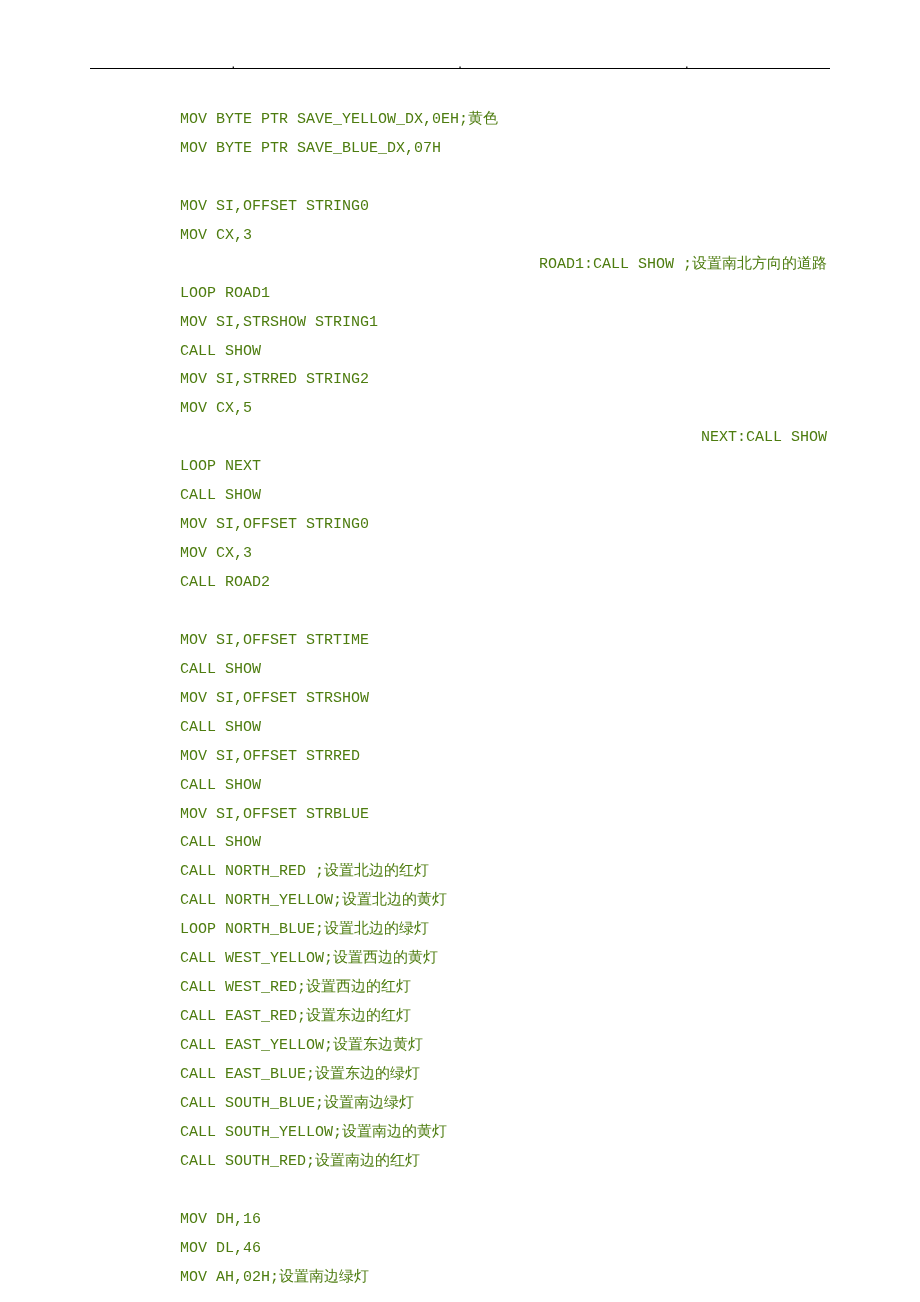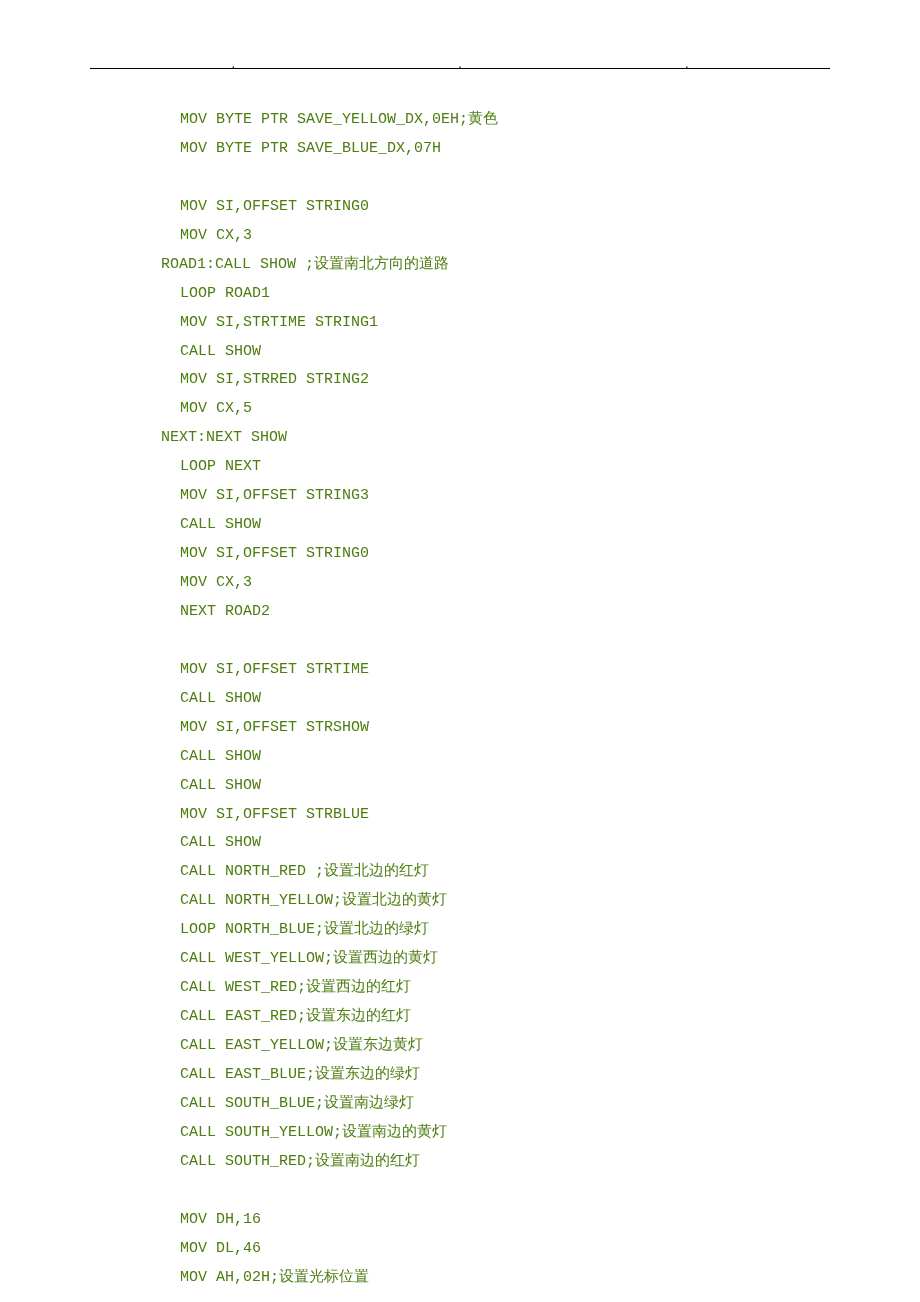"ROAD1:CALL SHOW ;设置南北方向的道路" .code-line.label { text-align: none -> right }
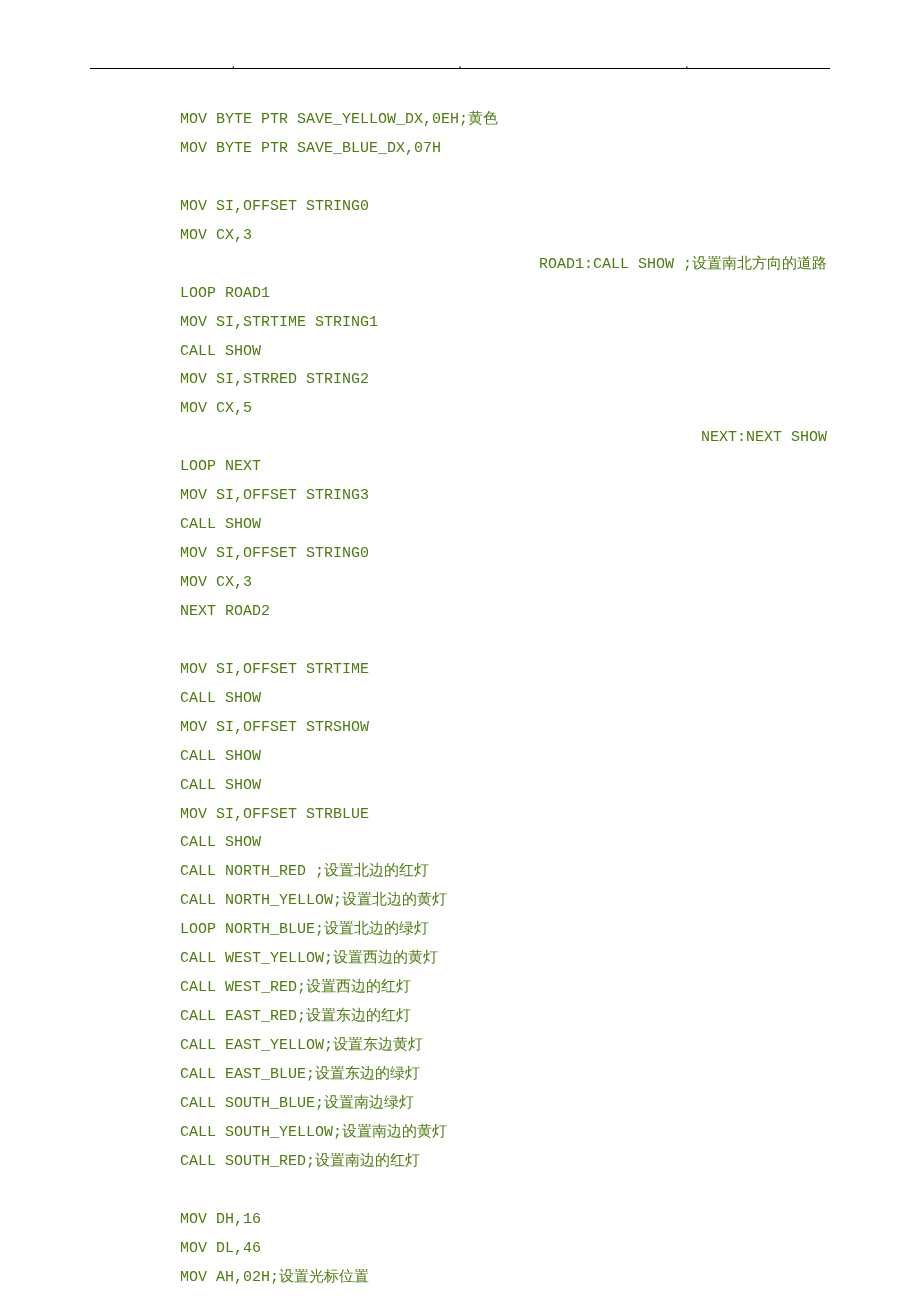"MOV SI,STRTIME STRING1" p.code-line { text: SI,STRTIME -> SI,STRSHOW }
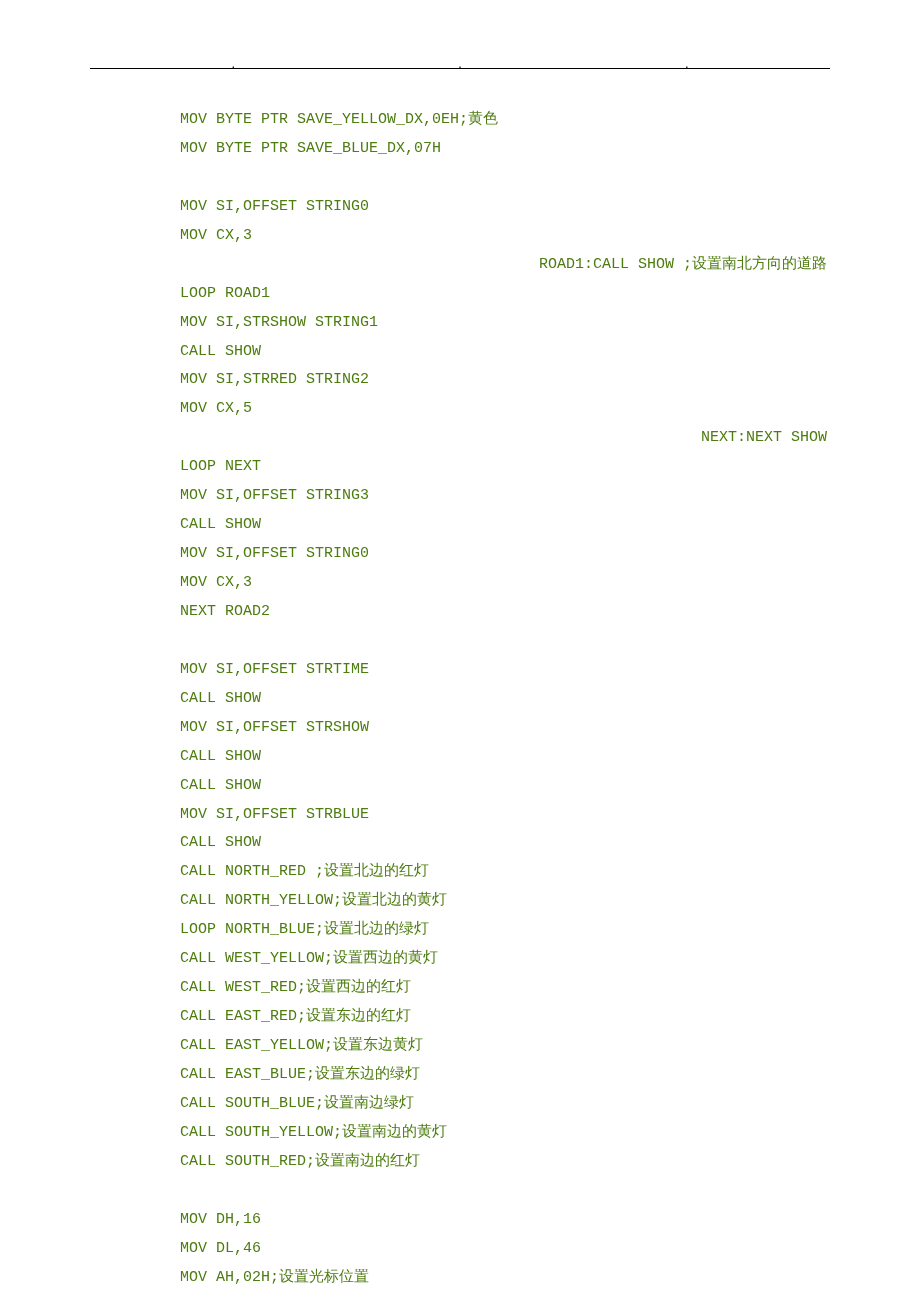"NEXT:NEXT SHOW" p.code-line { text: NEXT:NEXT -> NEXT:CALL }
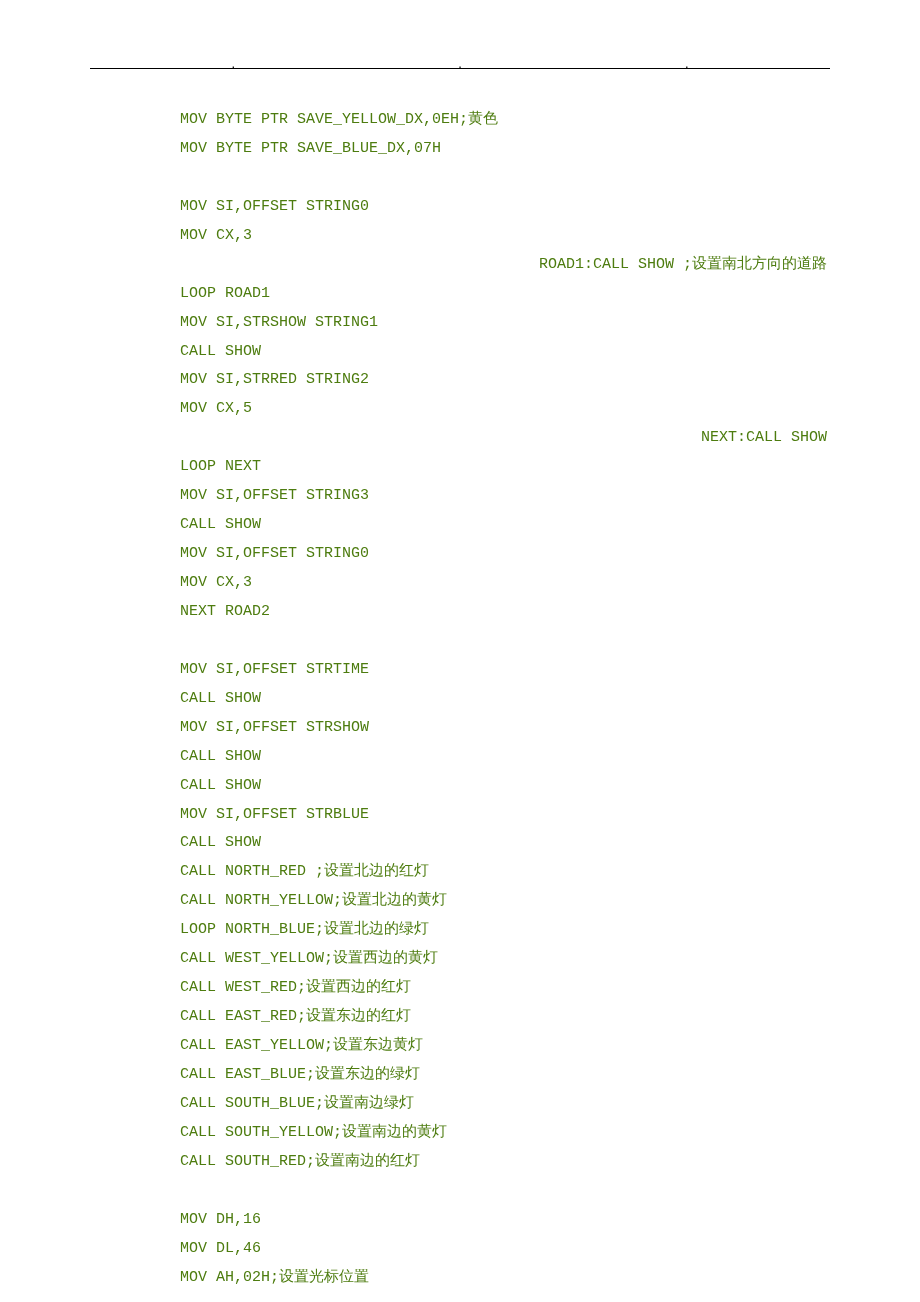"MOV SI,OFFSET STRING3" p.code-line { html: <p> MOV SI,OFFSET STRING3</p> -> none }
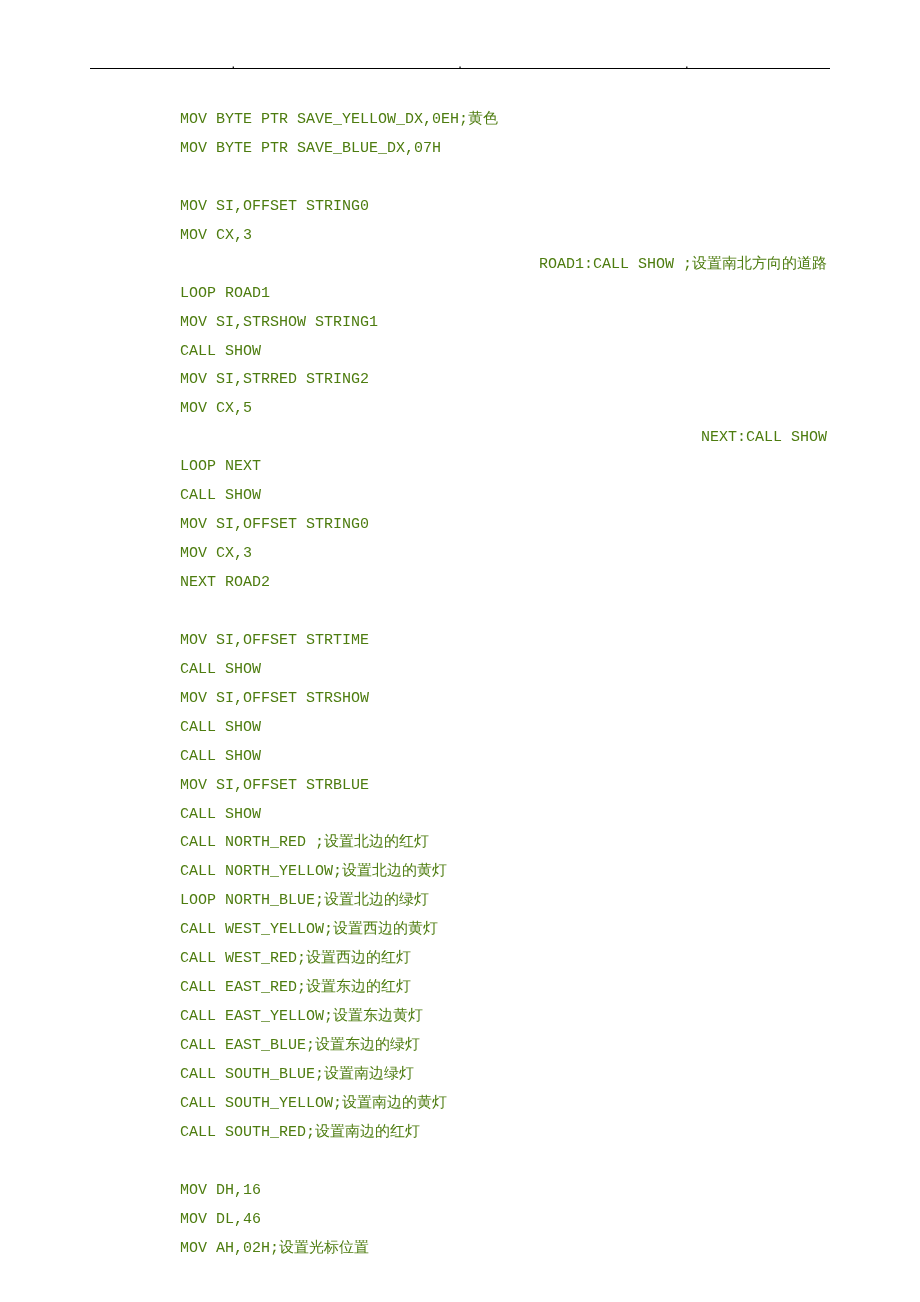"NEXT ROAD2" p.code-line { text: NEXT -> CALL }
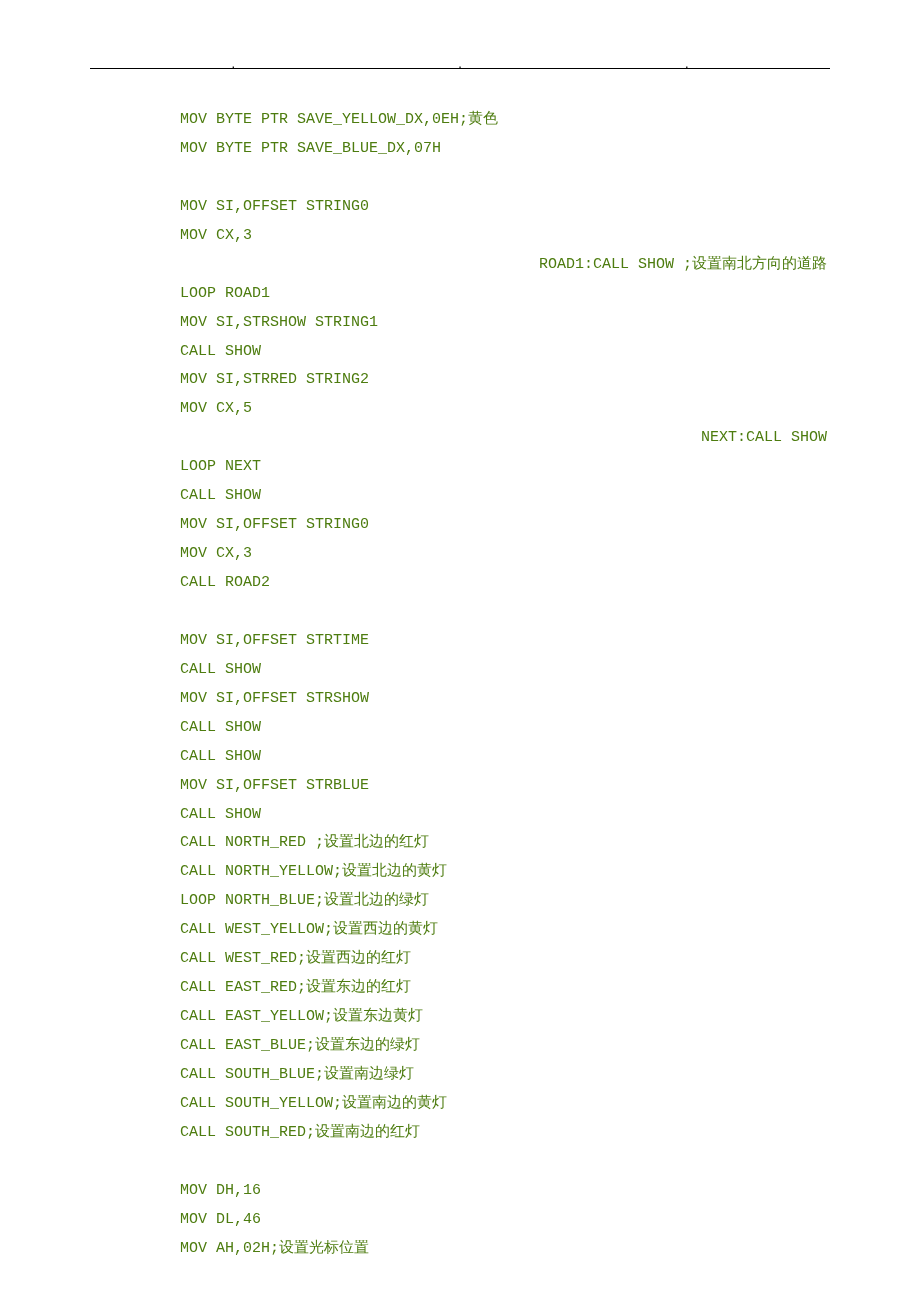"MOV SI,OFFSET STRRED" p.code-line { html: none -> <p> MOV SI,OFFSET STRRED</p> }
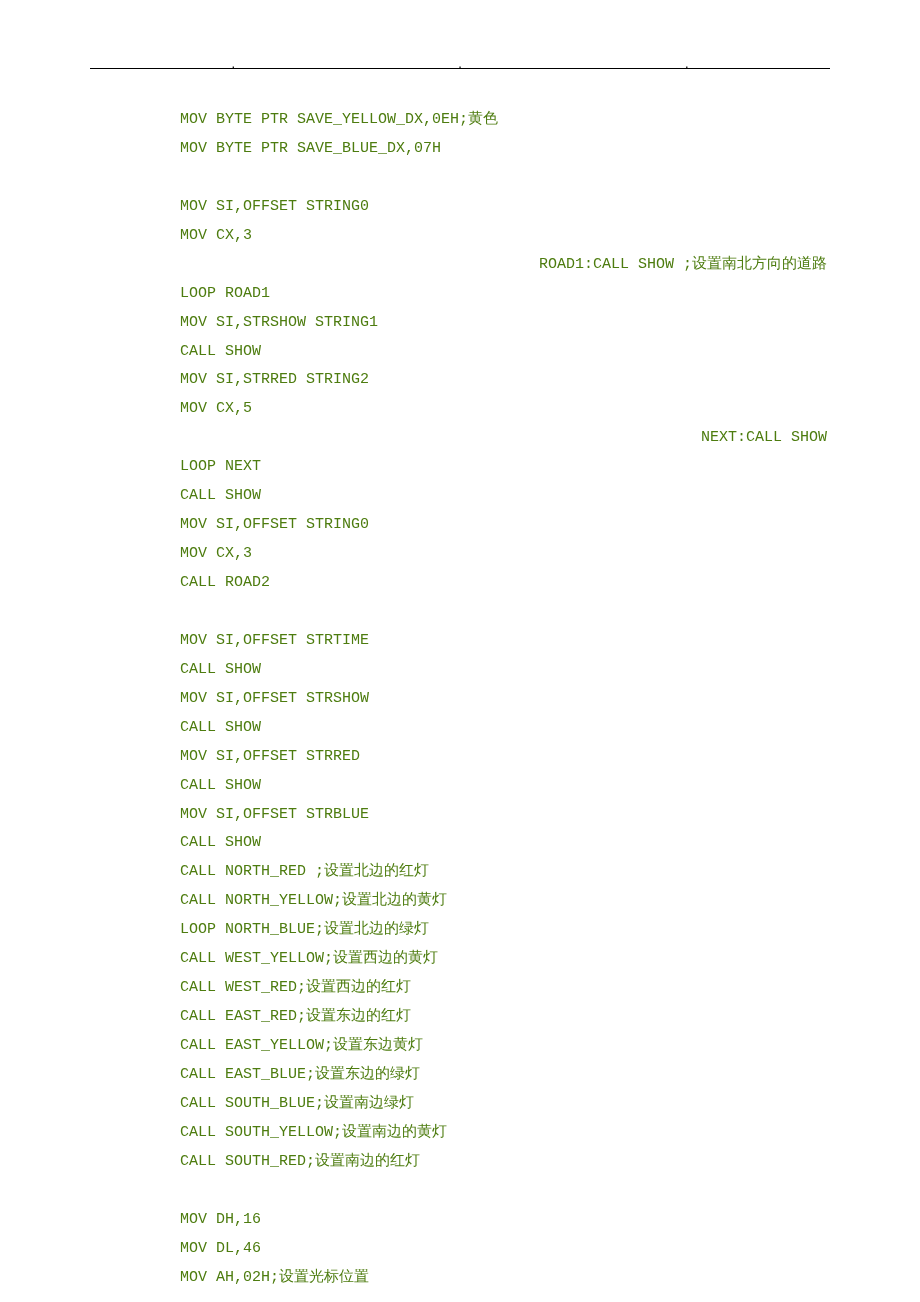"MOV AH,02H;设置光标位置" p.code-line { text: 光标位置 -> 南边绿灯 }
